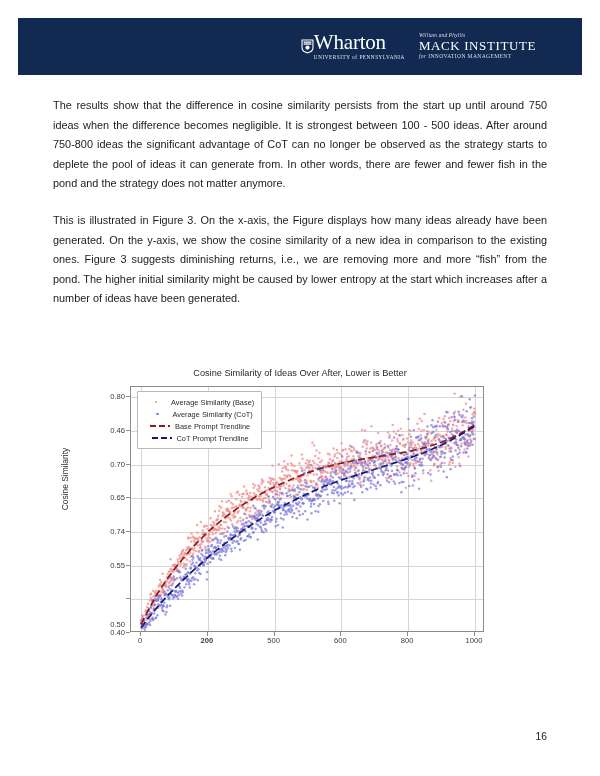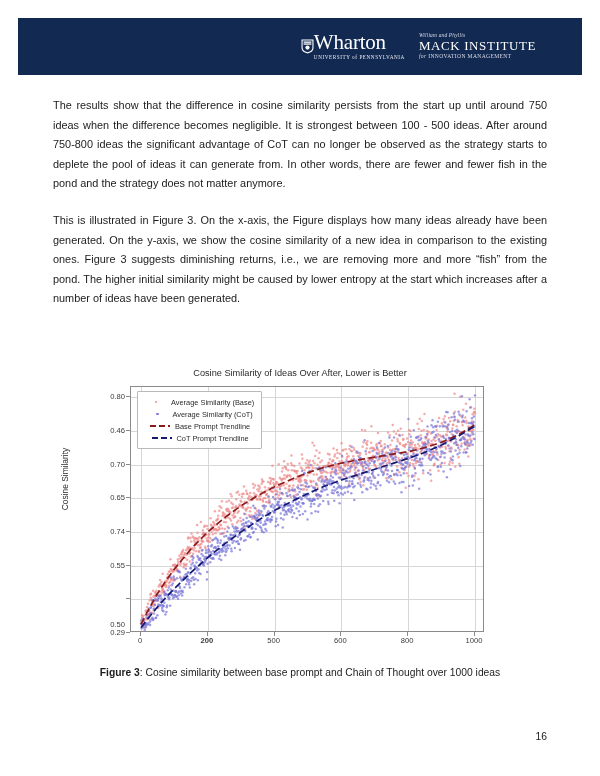"0.29" div.ytick { text: 0.29 -> 0.40 }
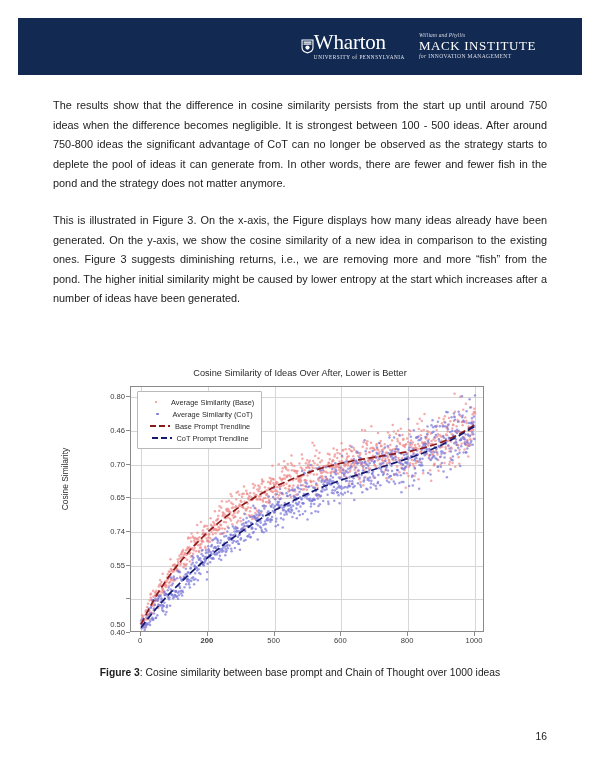"Figure 3: Cosine similarity between" div { html: <div> <b>Figure 3</b><span>: Cosine similarity between base prompt and Chain of Thought over 1000 ideas</span> </div> -> none }
